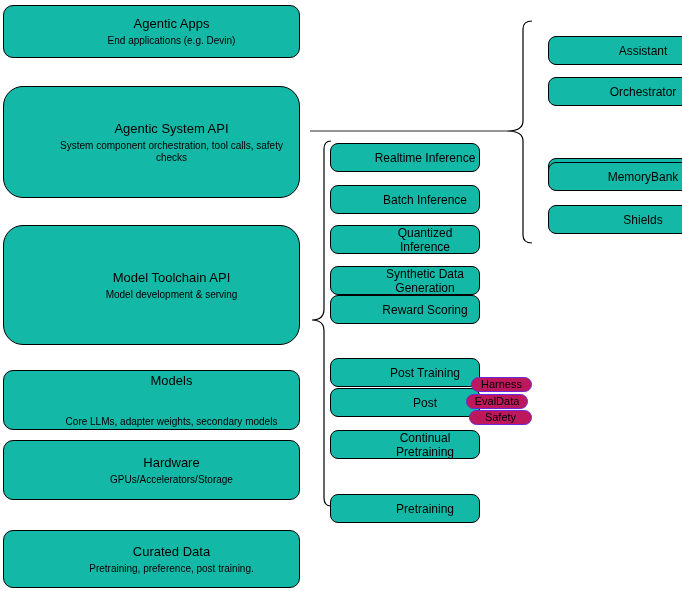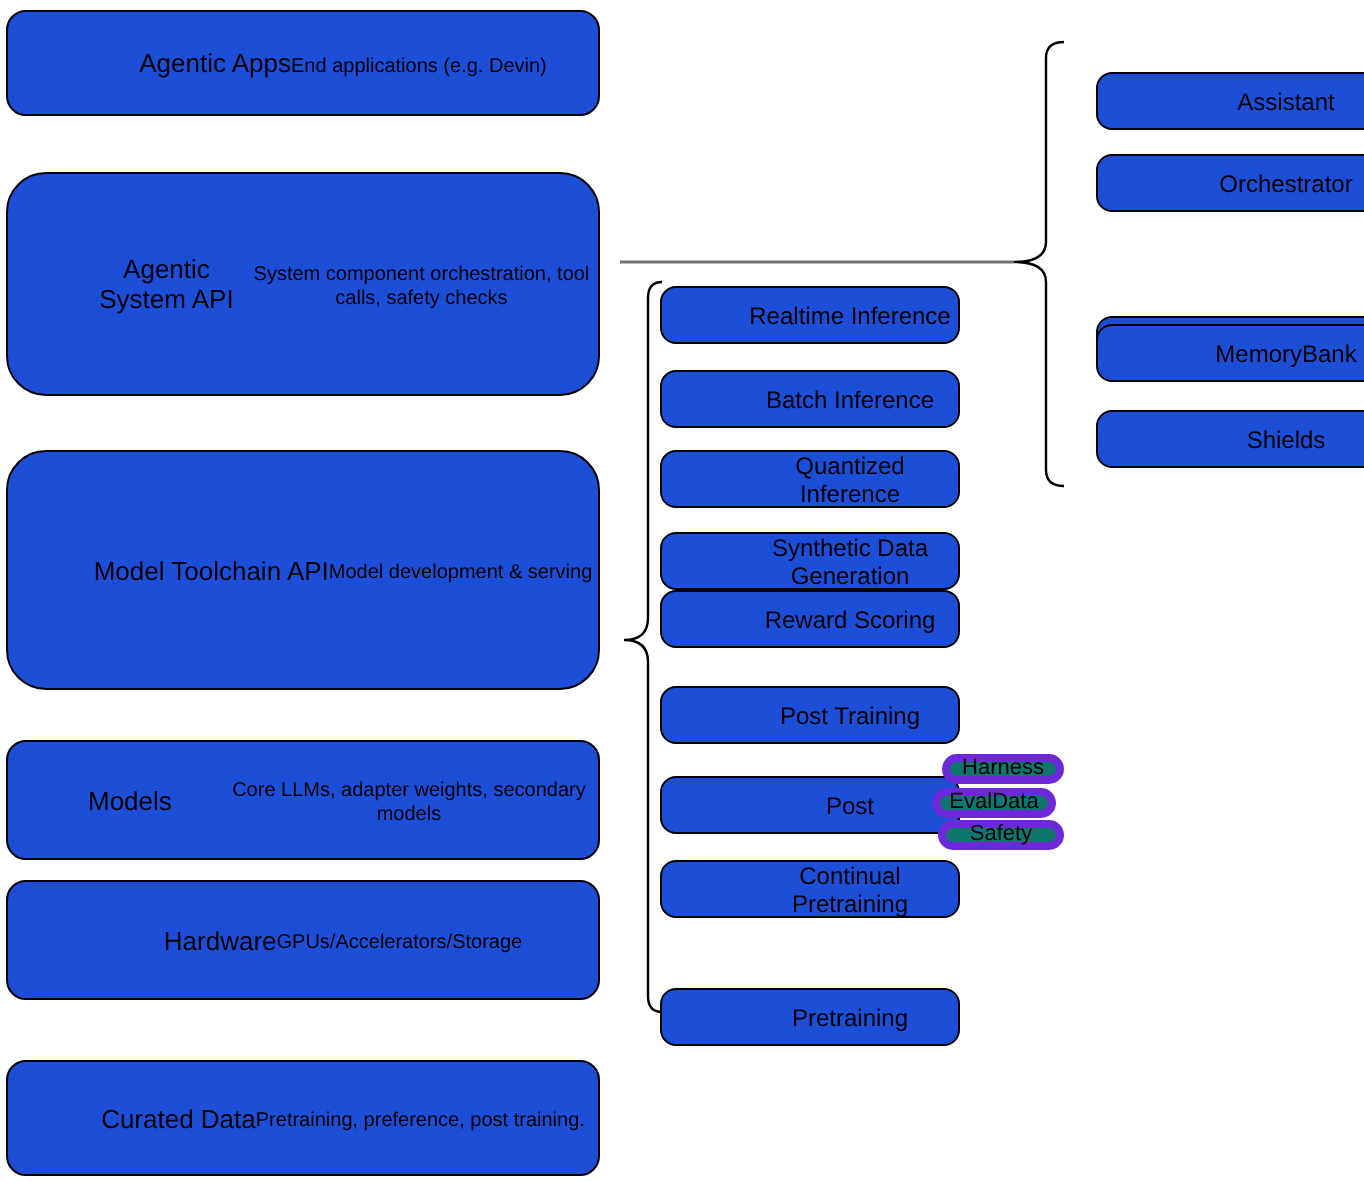"Agentic Apps" .node { background: #1d4ed8 -> #14b8a6; flex-direction: row -> column }
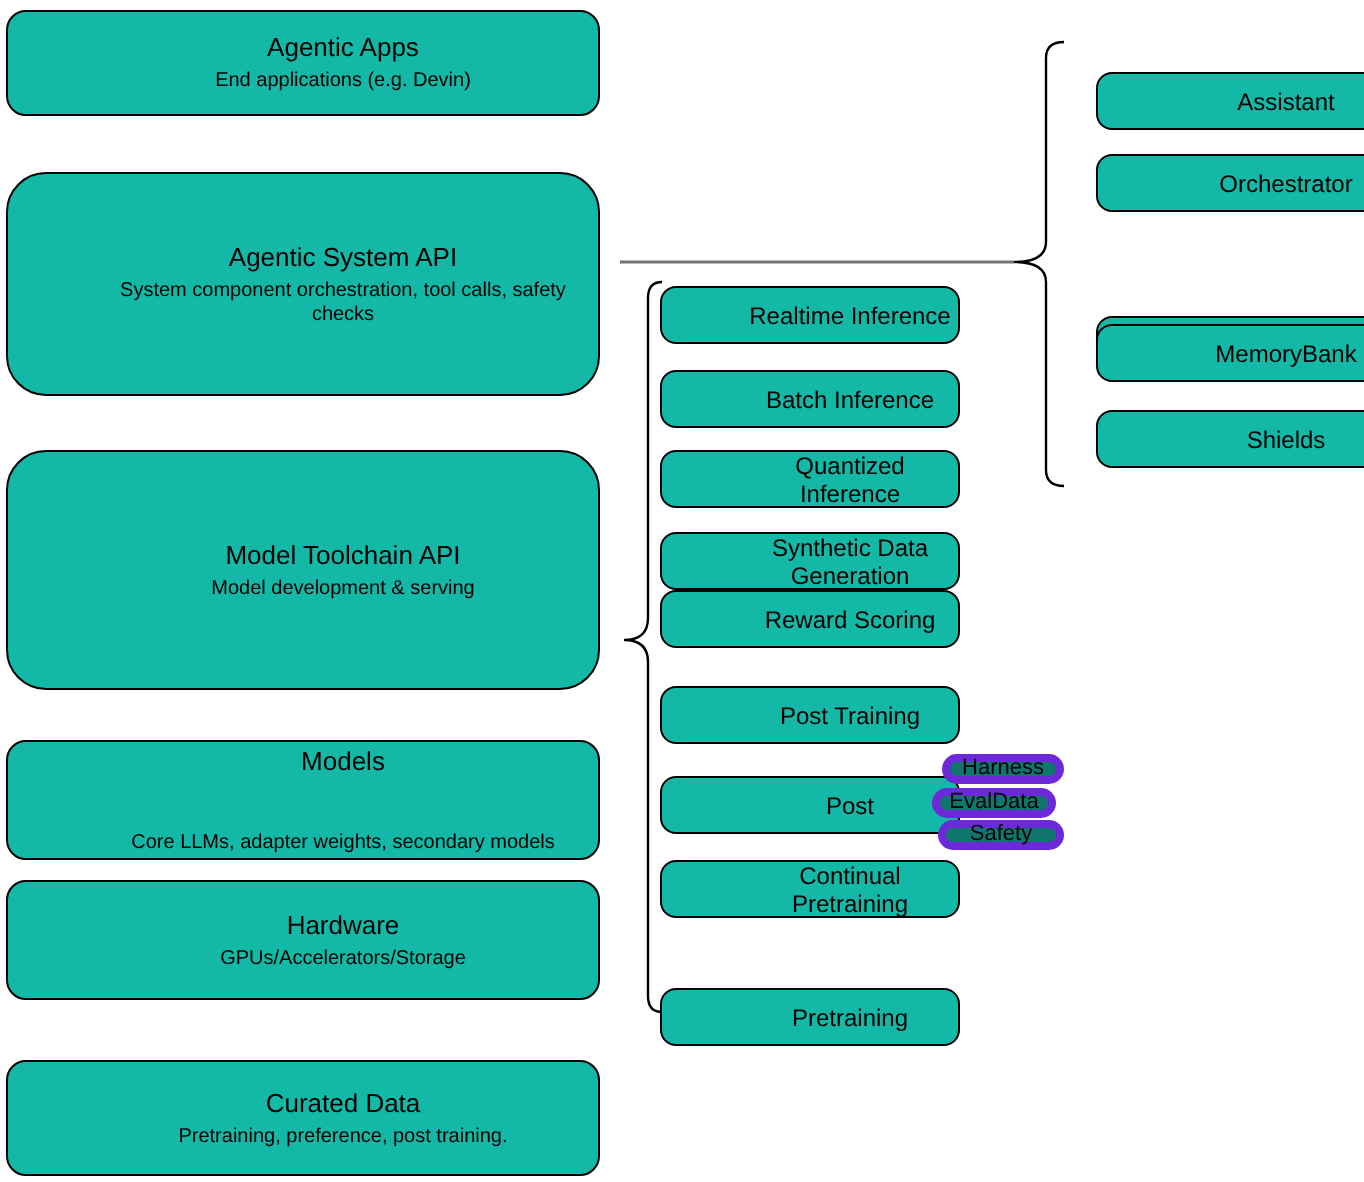"Post Training" div.node { top: 343px -> 358px }
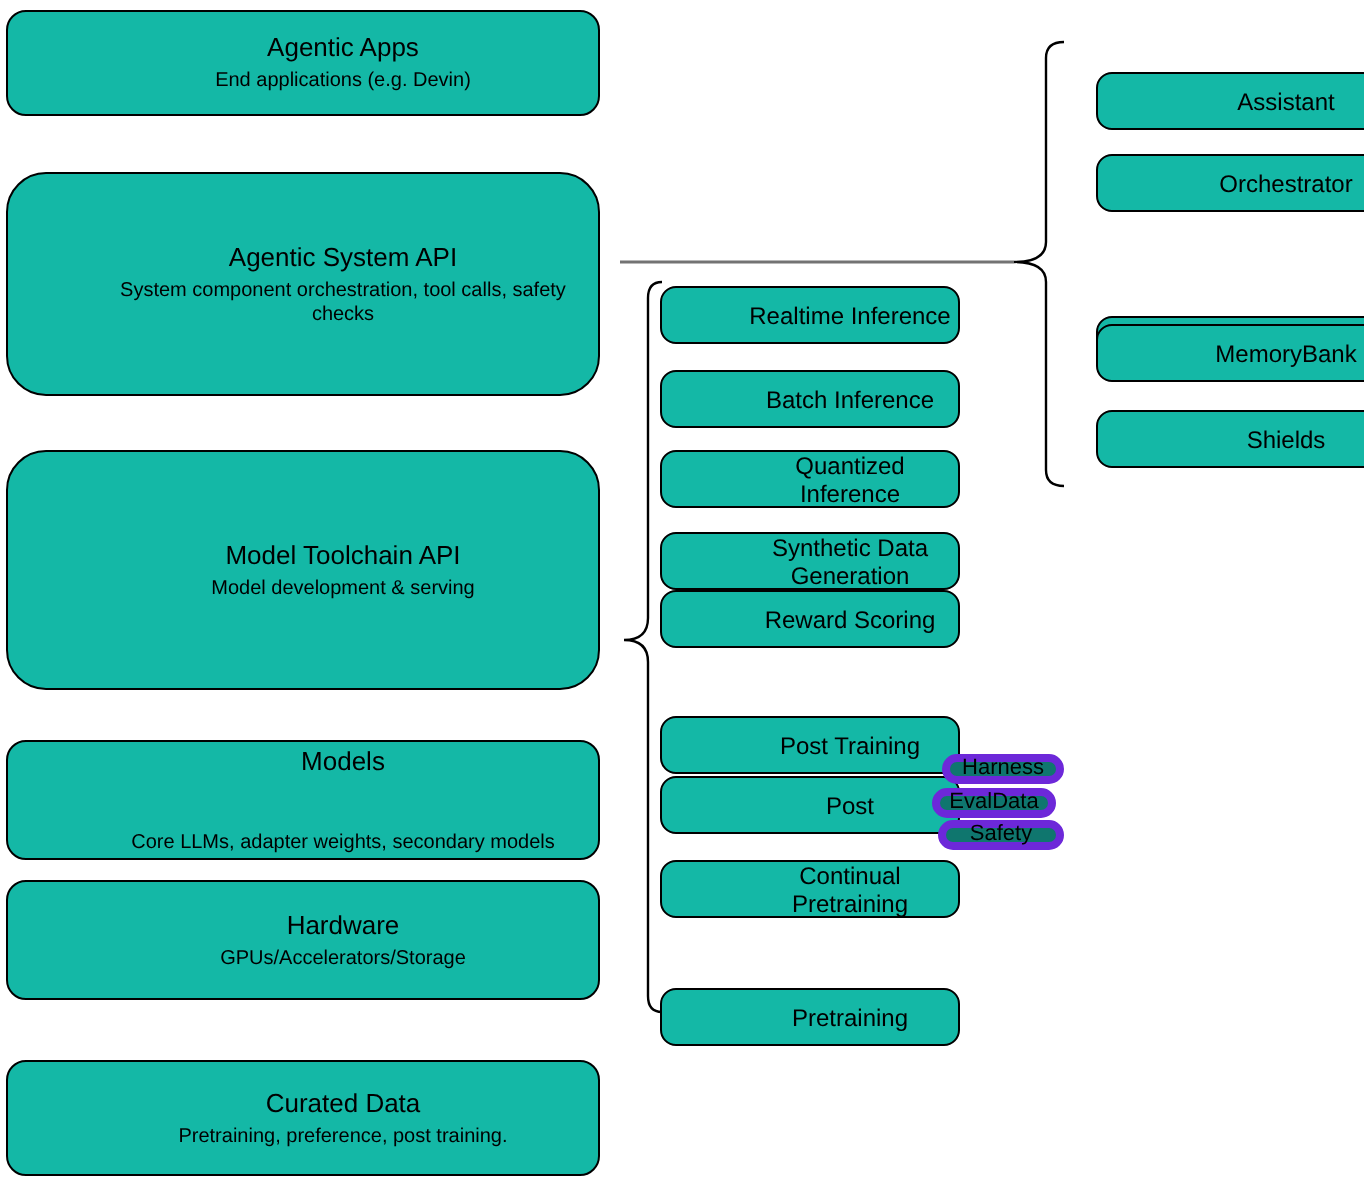"Harness" .pill { background: #0f766e -> #be185d; border: 4px solid #6d28d9 -> 1px solid #6d28d9 }
